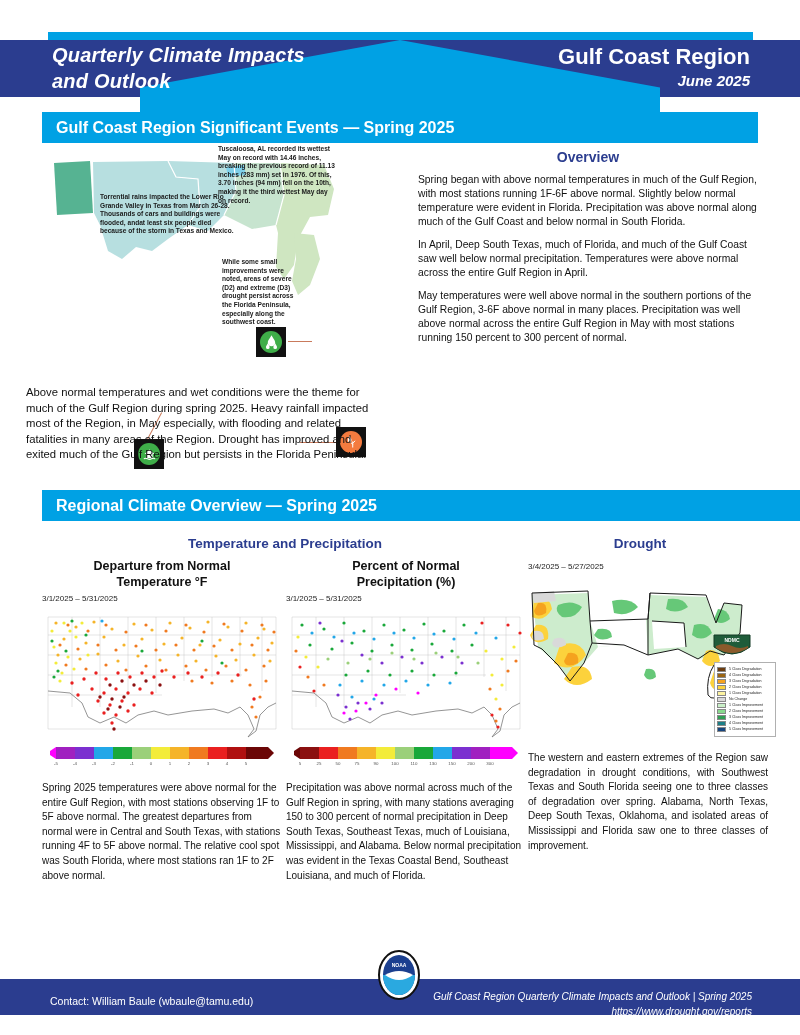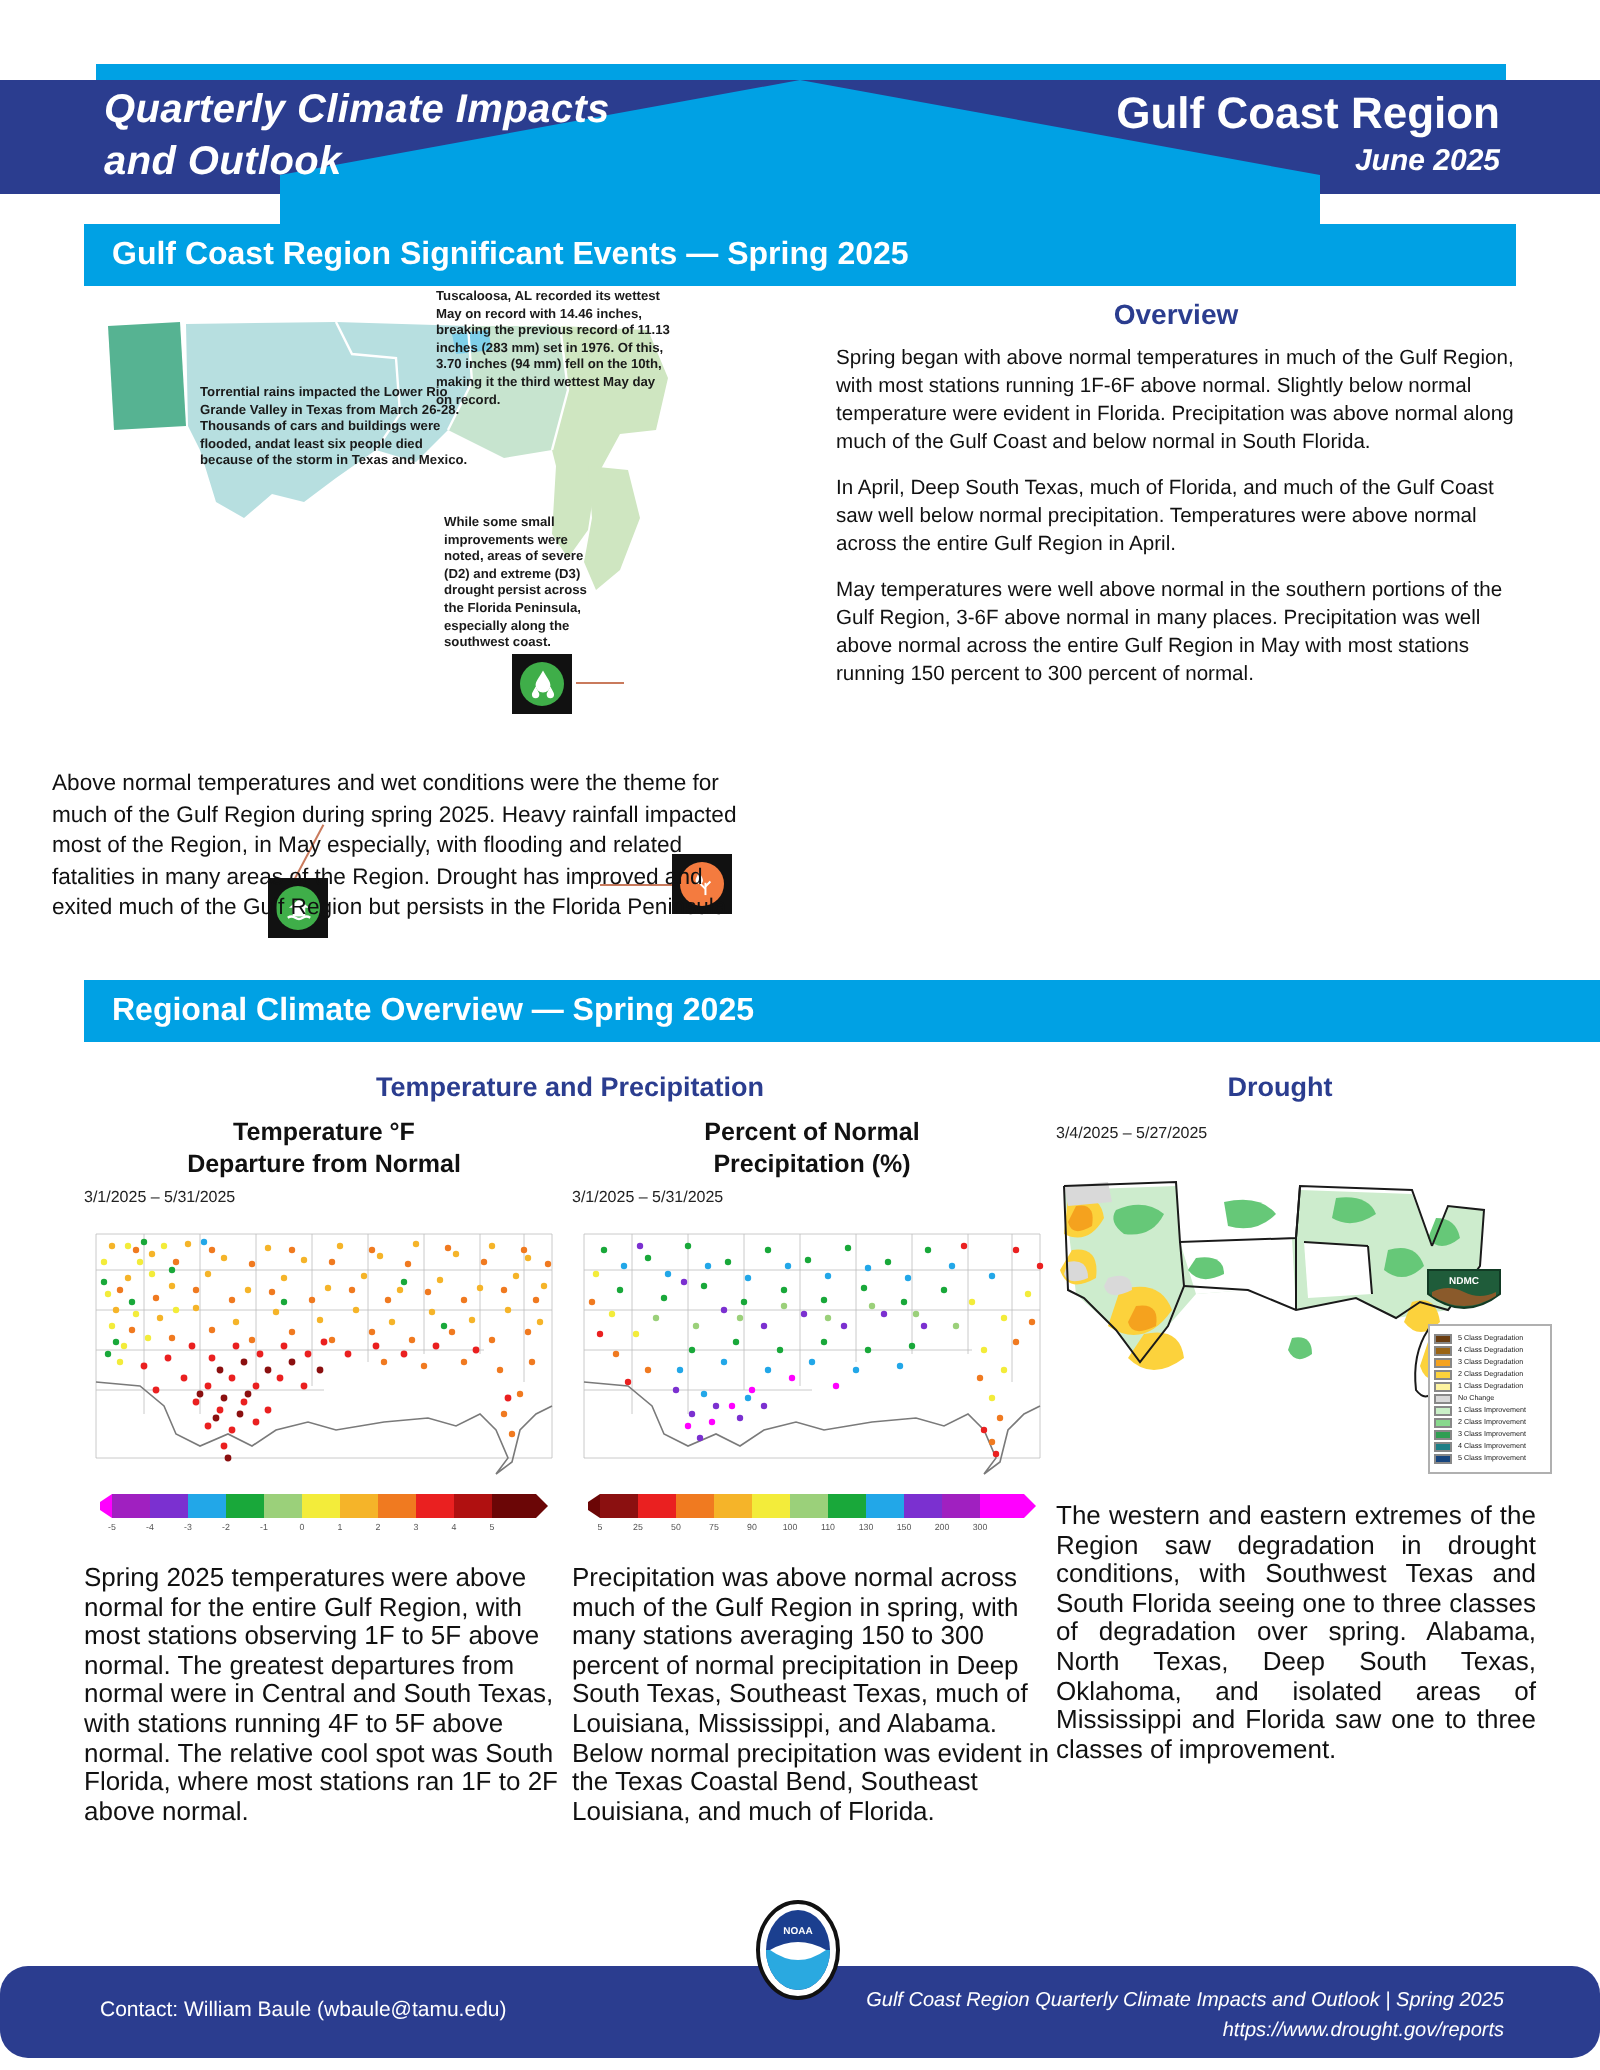"Temperature °F" div { order: before "Departure from Normal" -> after "Departure from Normal" }
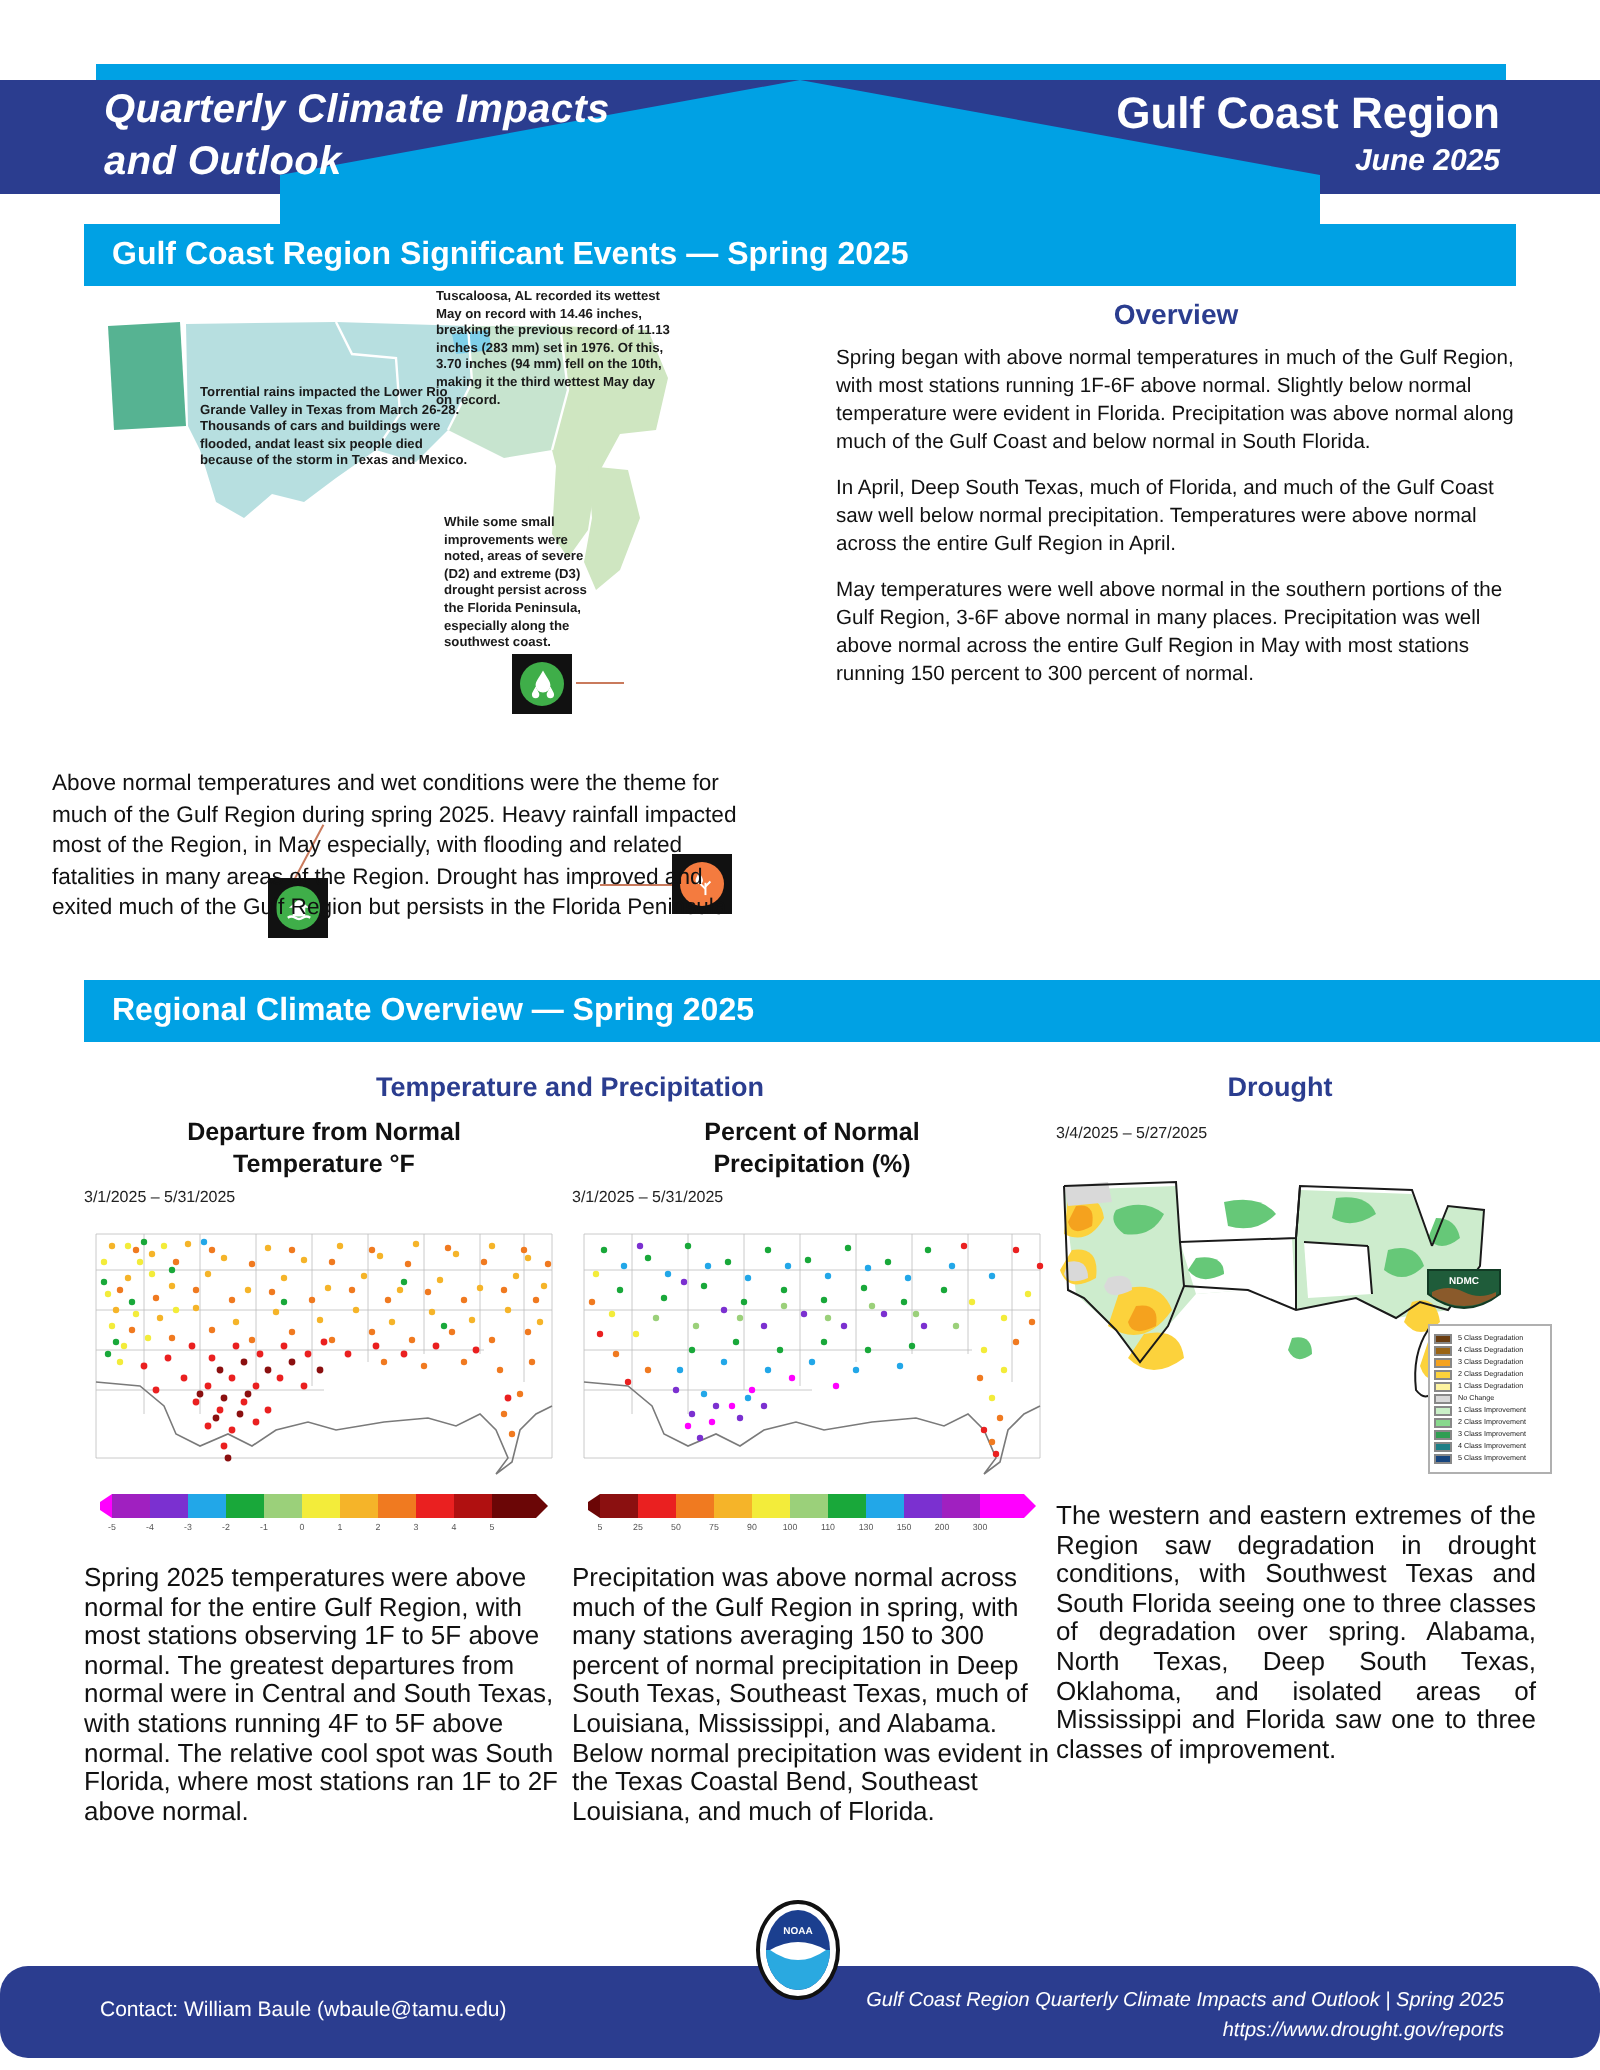"The western and eastern extremes" .panel-text { font-size: 13px -> 10px }
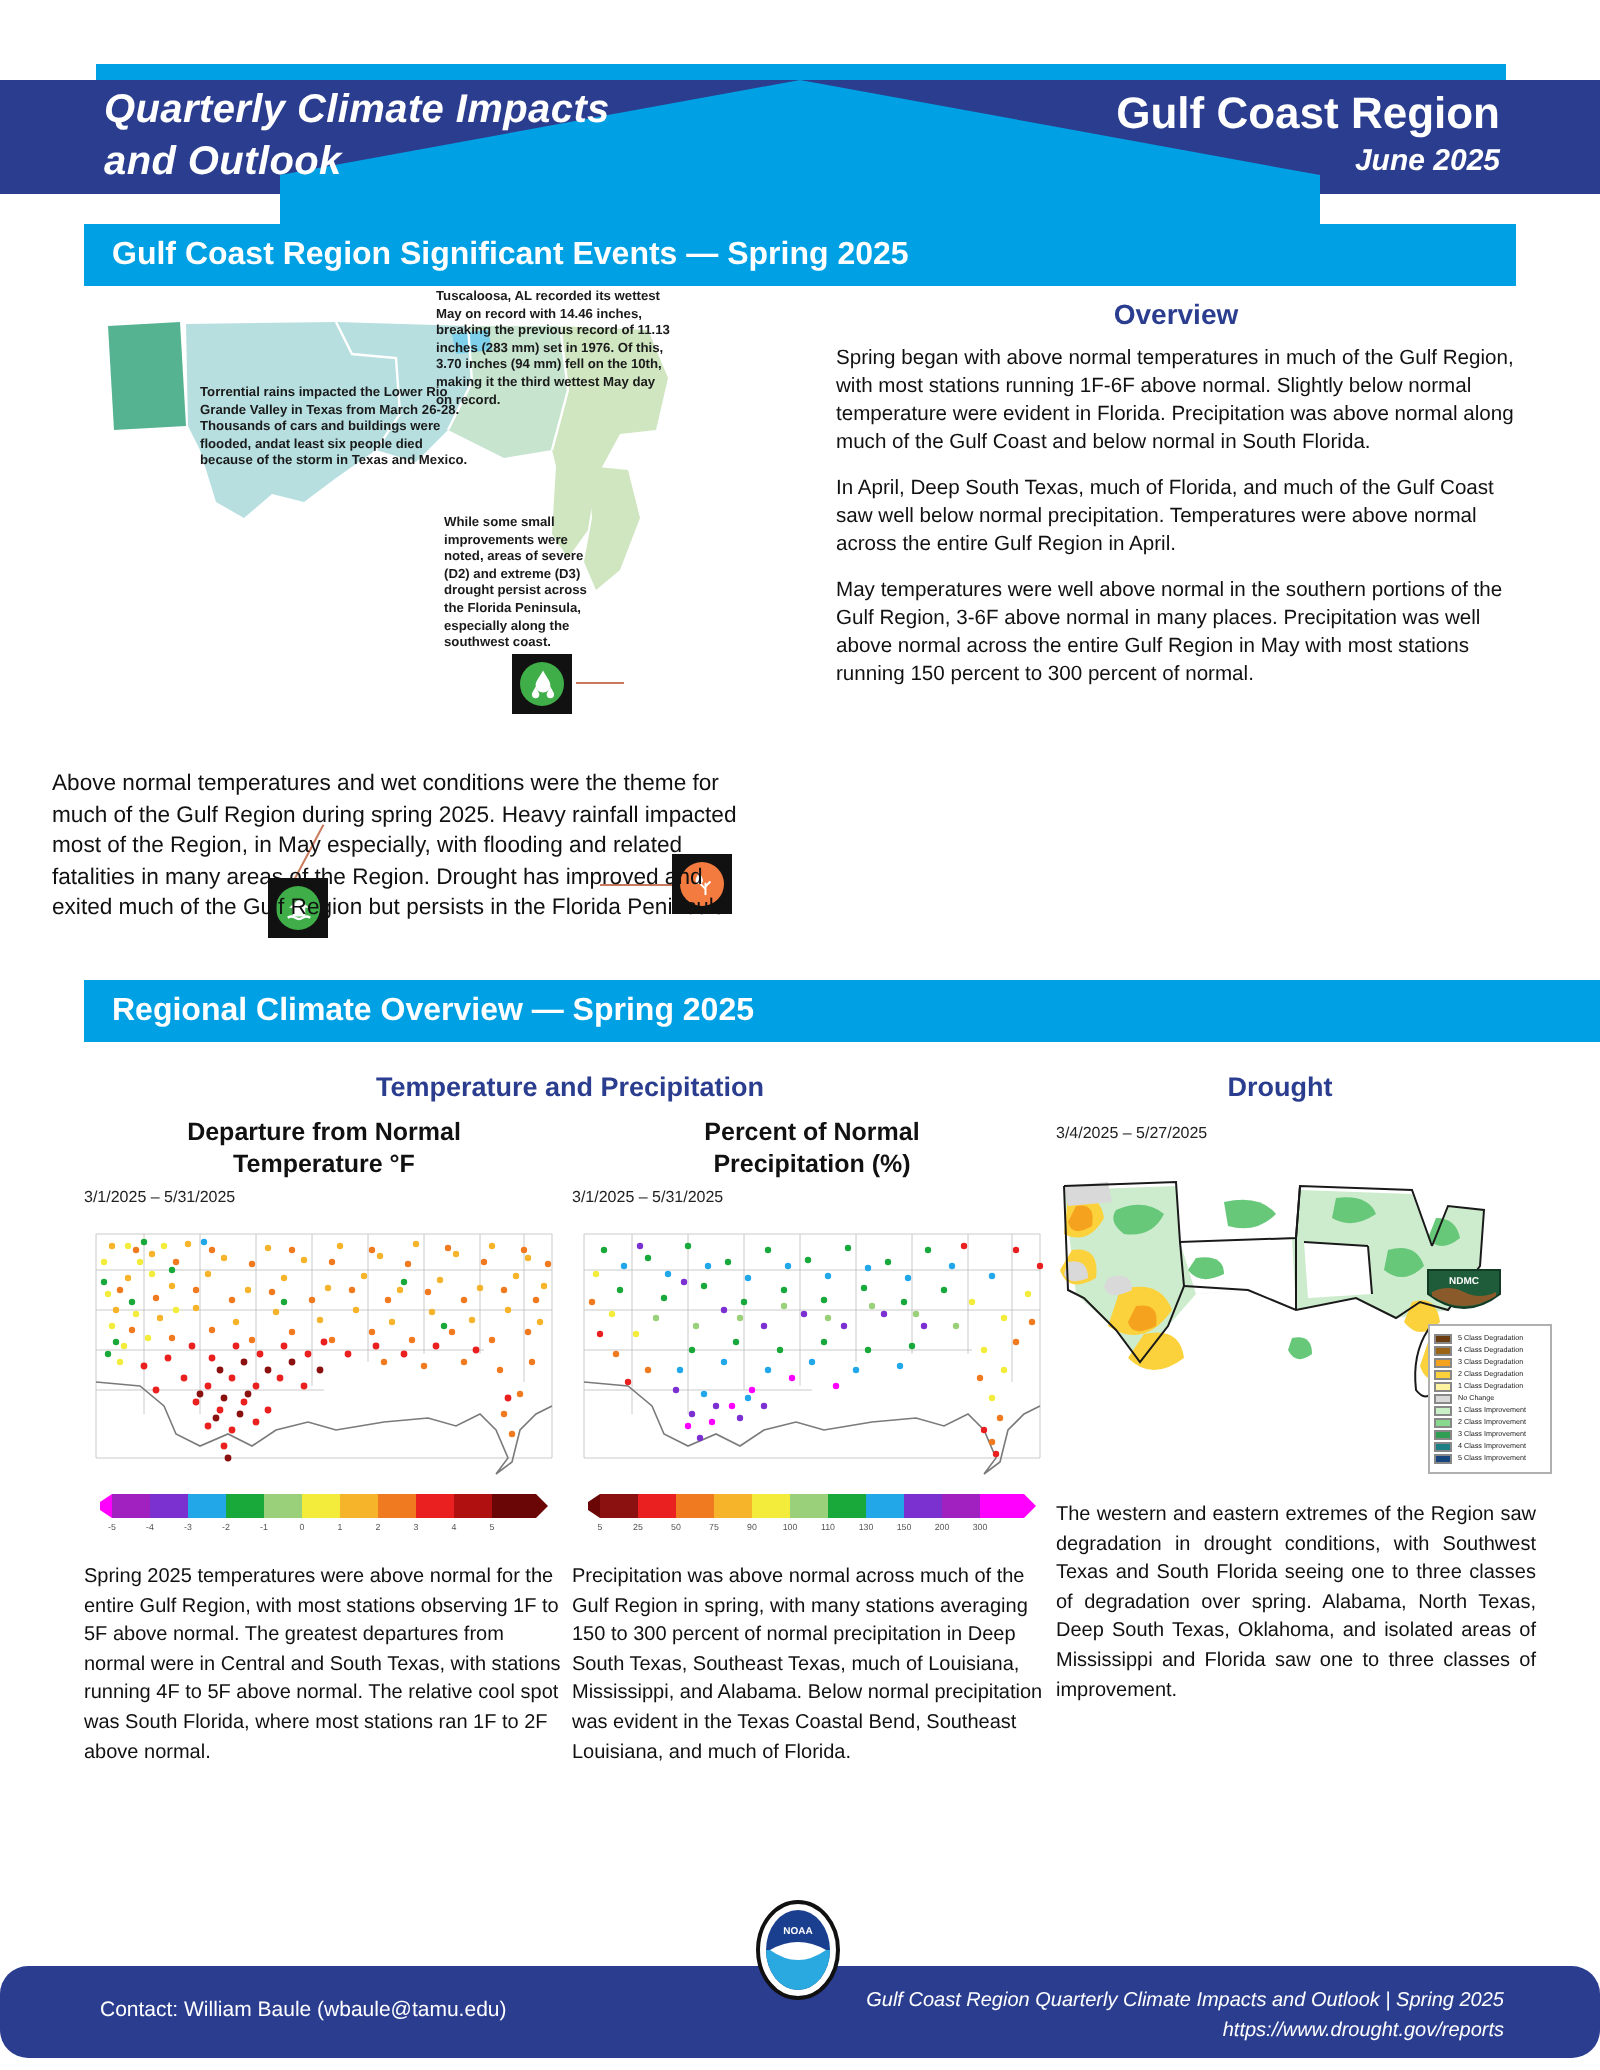"Contact: William Baule (wbaule@tamu.edu)" .footer { border-radius: 14px -> none; bottom: 6px -> 20px; height: 46px -> 36px }
